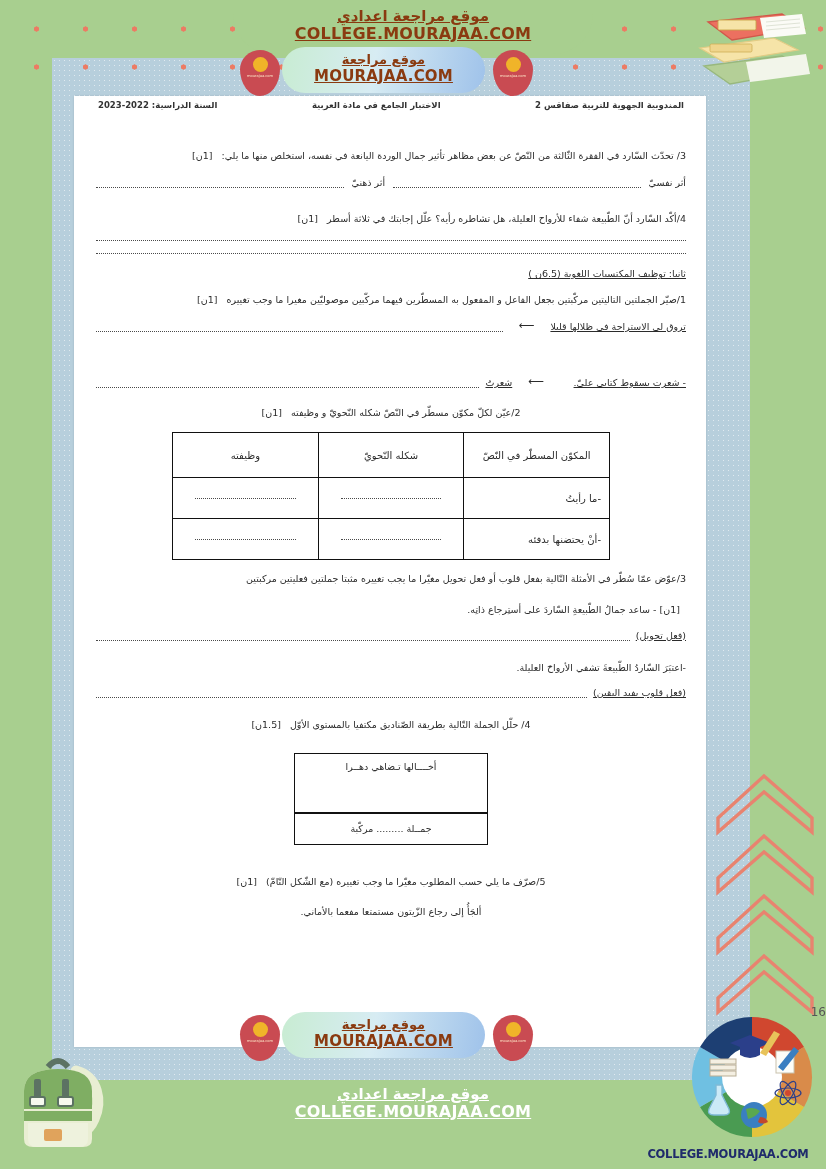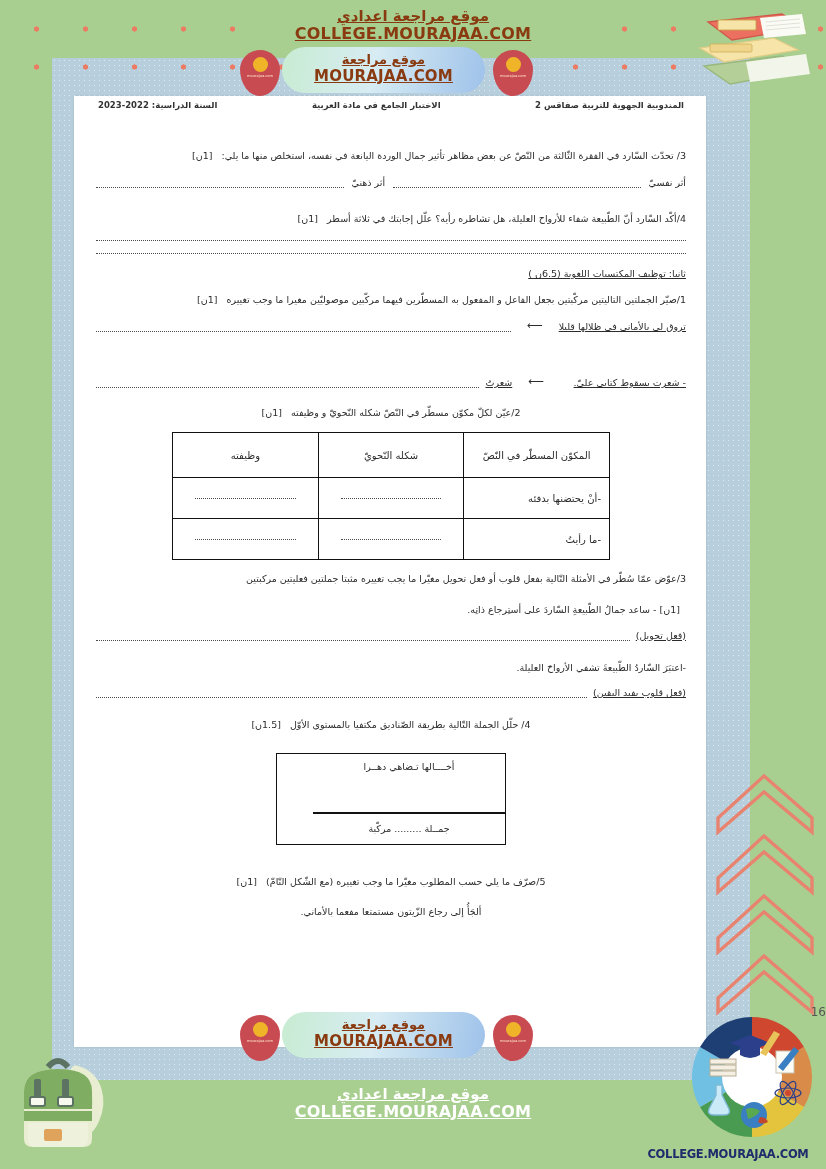"تروق لي بالأماني في ظلالها" span.src { text: بالأماني -> الاستراحة }
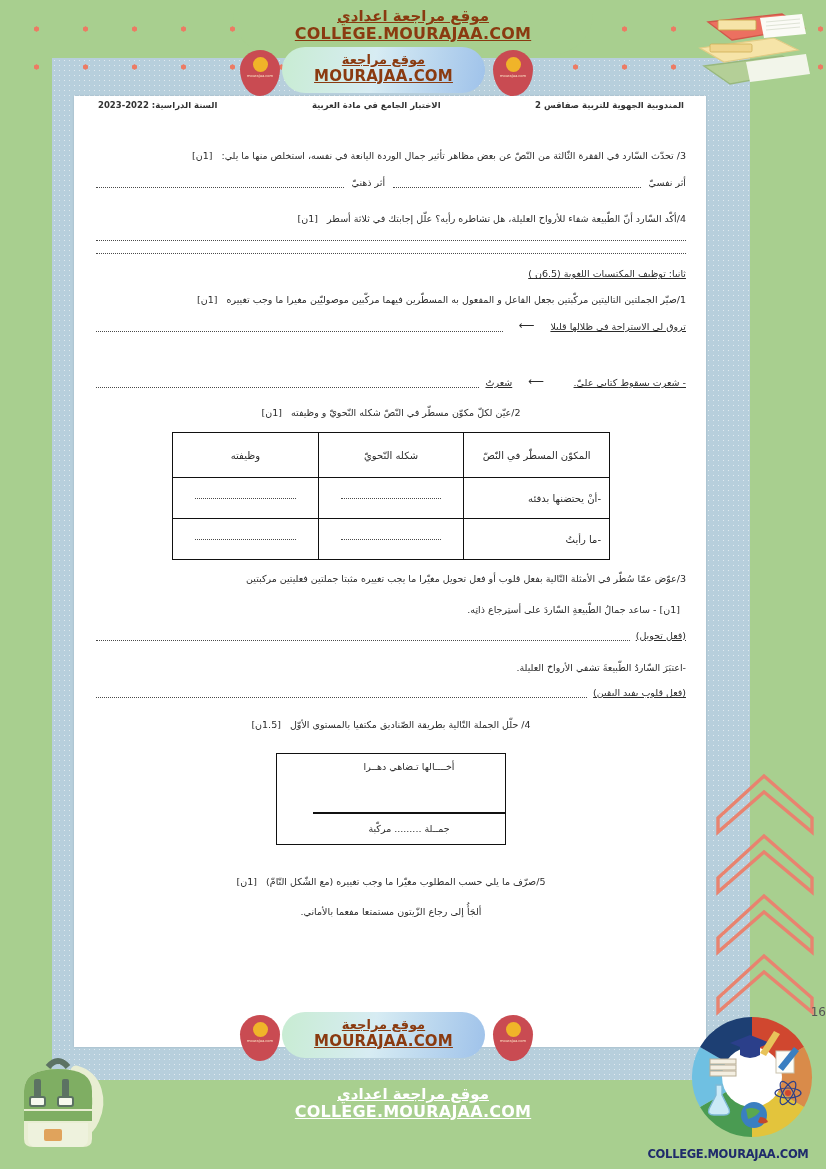"-أنْ يحتضنها بدفئه" tr { order: before "-ما رأيتُ" -> after "-ما رأيتُ" }
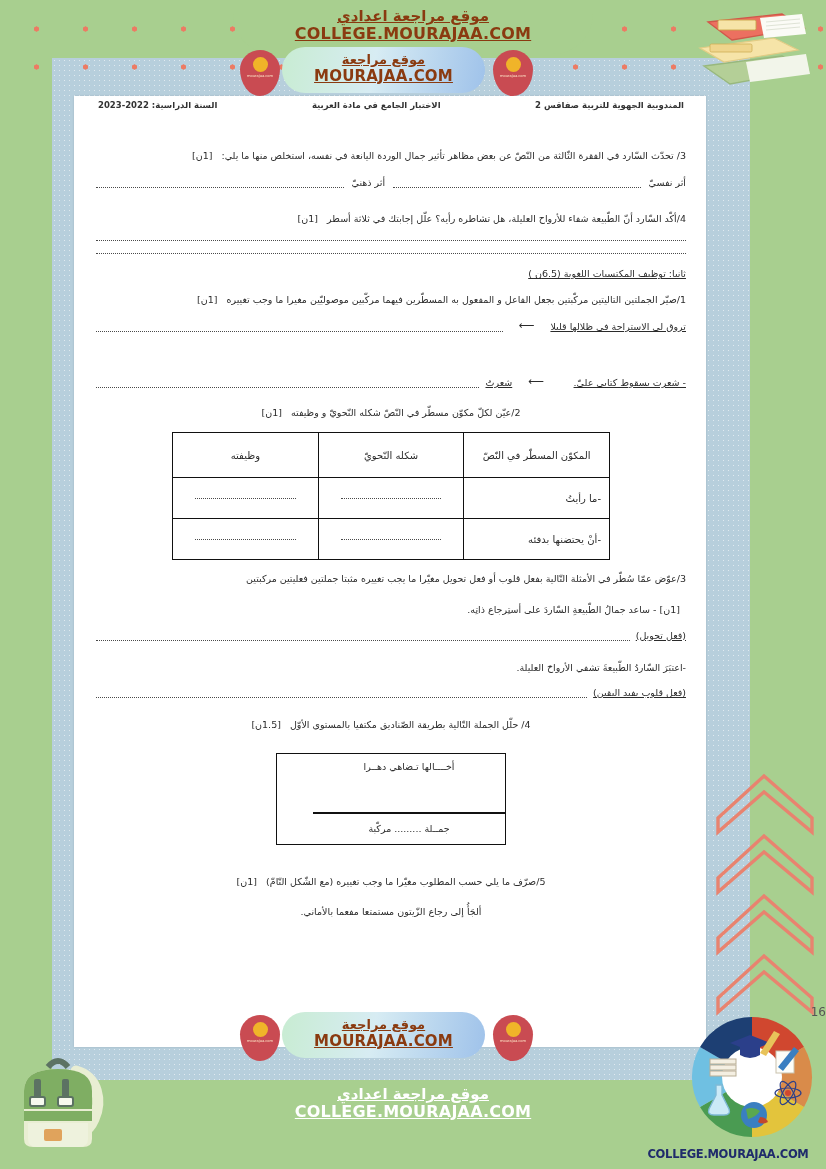"أخــــالها تـضاهي دهــرا" .box-diagram { padding-left: 36px -> none }
